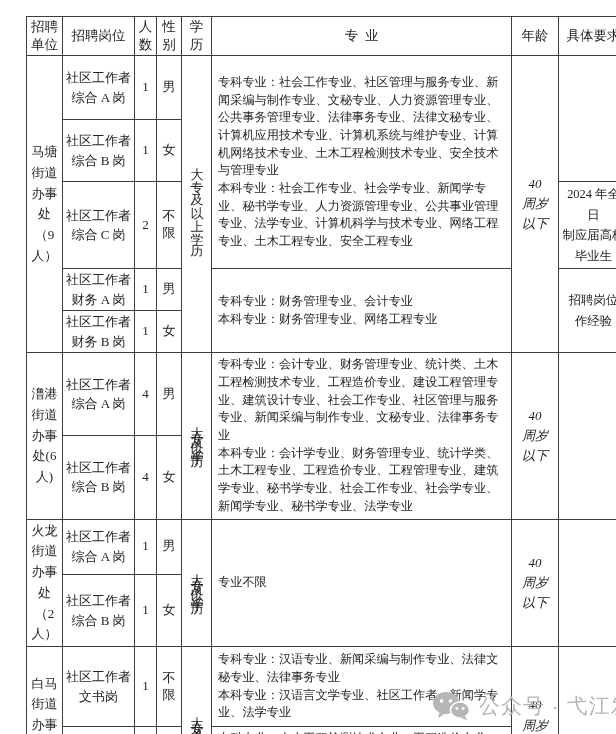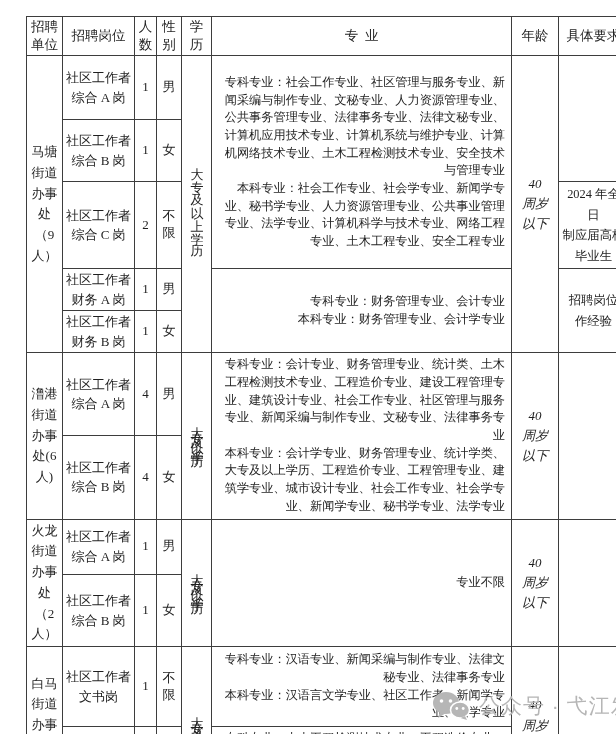"专科专业：社会工作专业、社区管理与服务专业、新闻采编与制作专业、文秘专业、人力资" .major { text-align: right -> left }
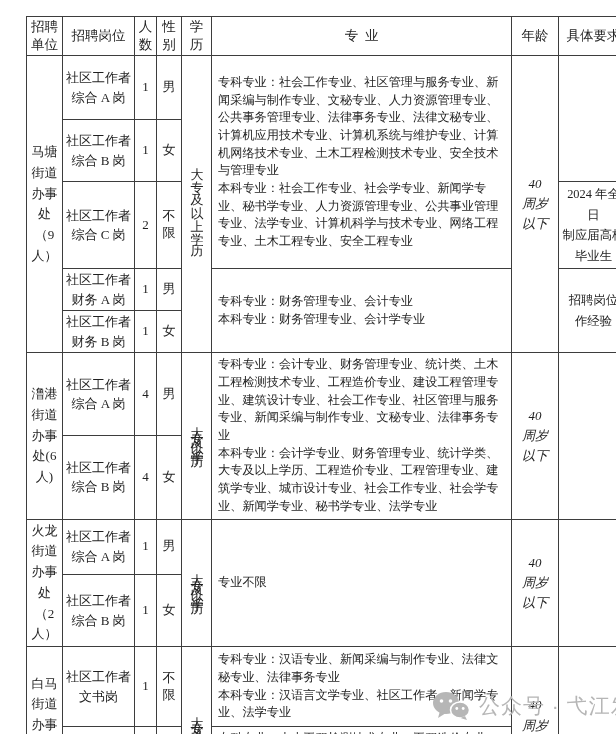"专科专业：财务管理专业、会计专业" td.major { text: 会计学 -> 网络工程 }
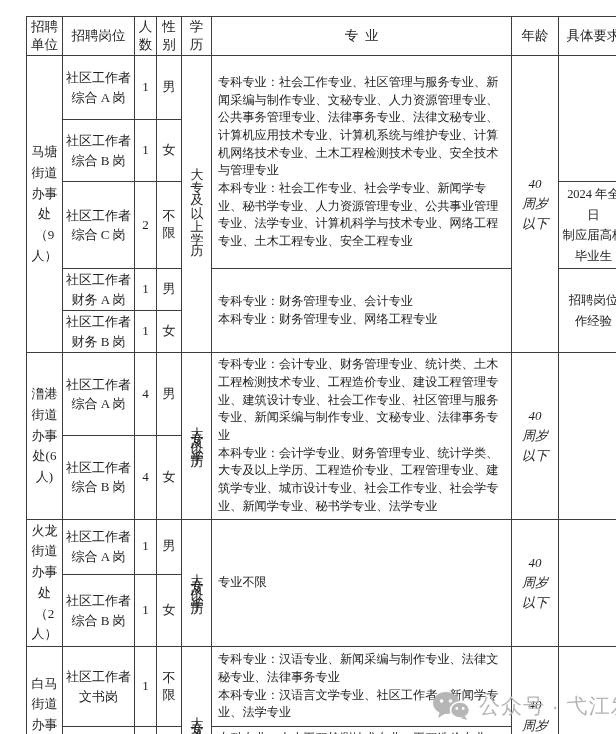"专科专业：会计专业、财务管理专业、统计类、土木工程检测技术专业、工程造价专业、建" td.major { text: 大专及以上学历、工程造价专业、工程管理专业、建筑学专业、城市设计 -> 土木工程专业、工程造价专业、工程管理专业、建筑学专业、秘书学 }
